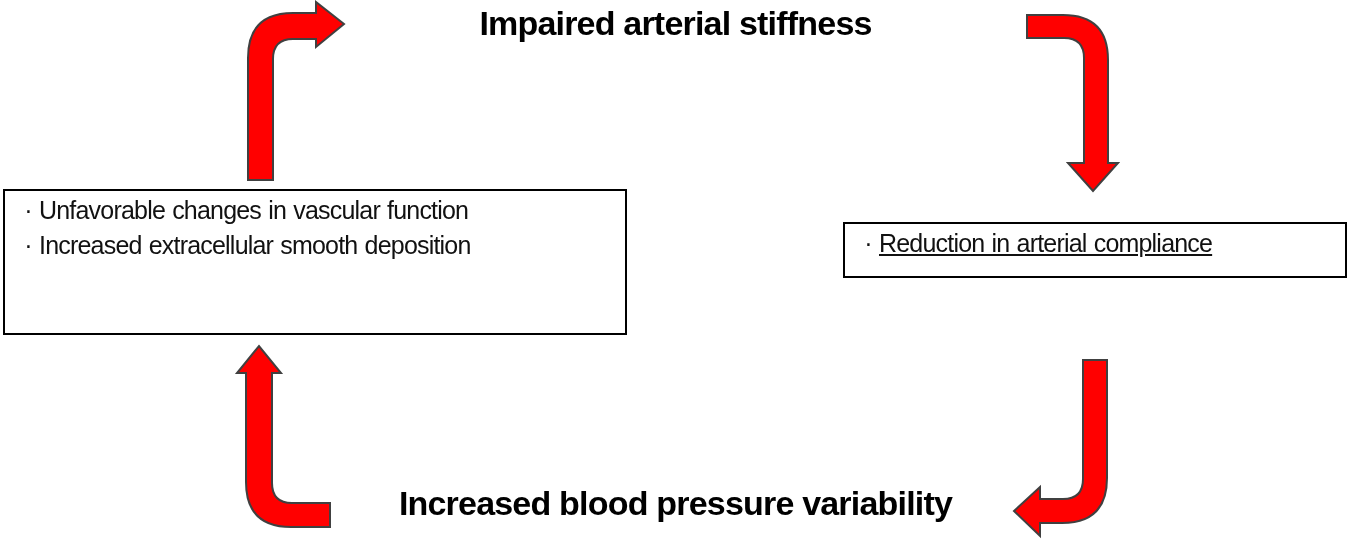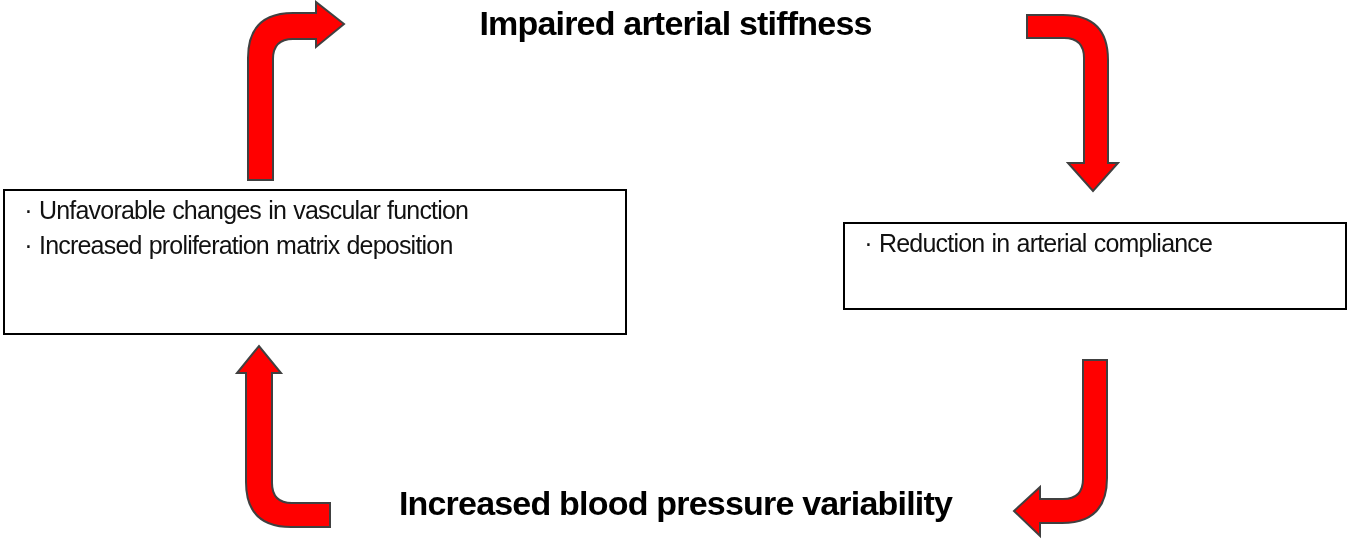"Increased proliferation matrix" span { text: proliferation matrix -> extracellular smooth }
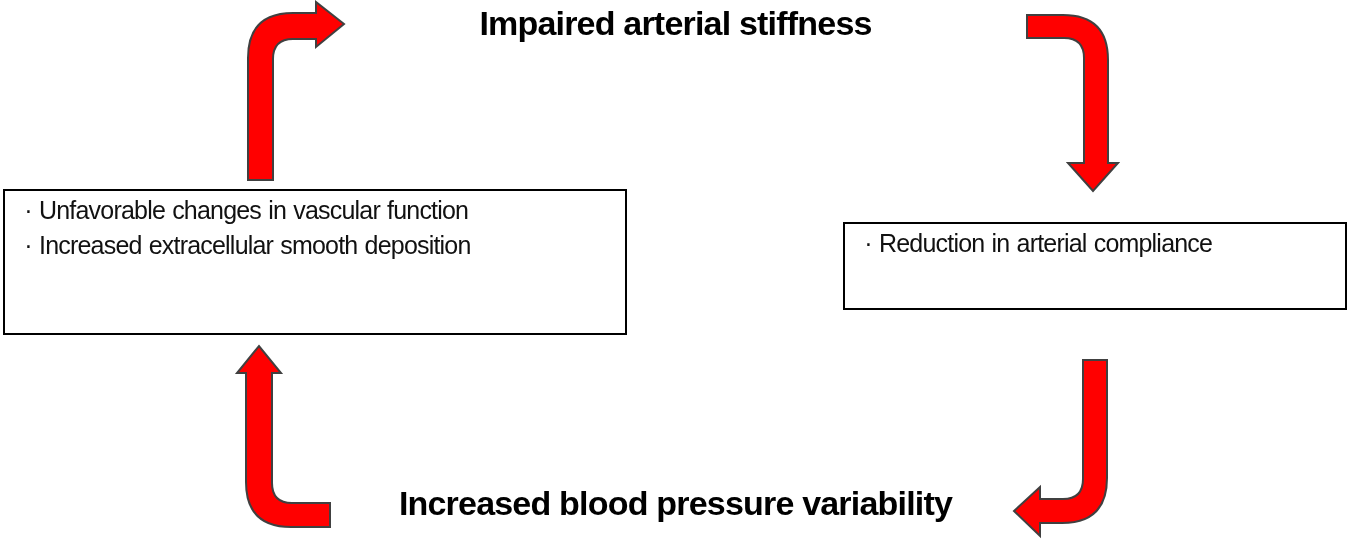"· Reduction in arterial compliance" .info-box.right { height: 88px -> 56px; text-decoration: none -> underline }
